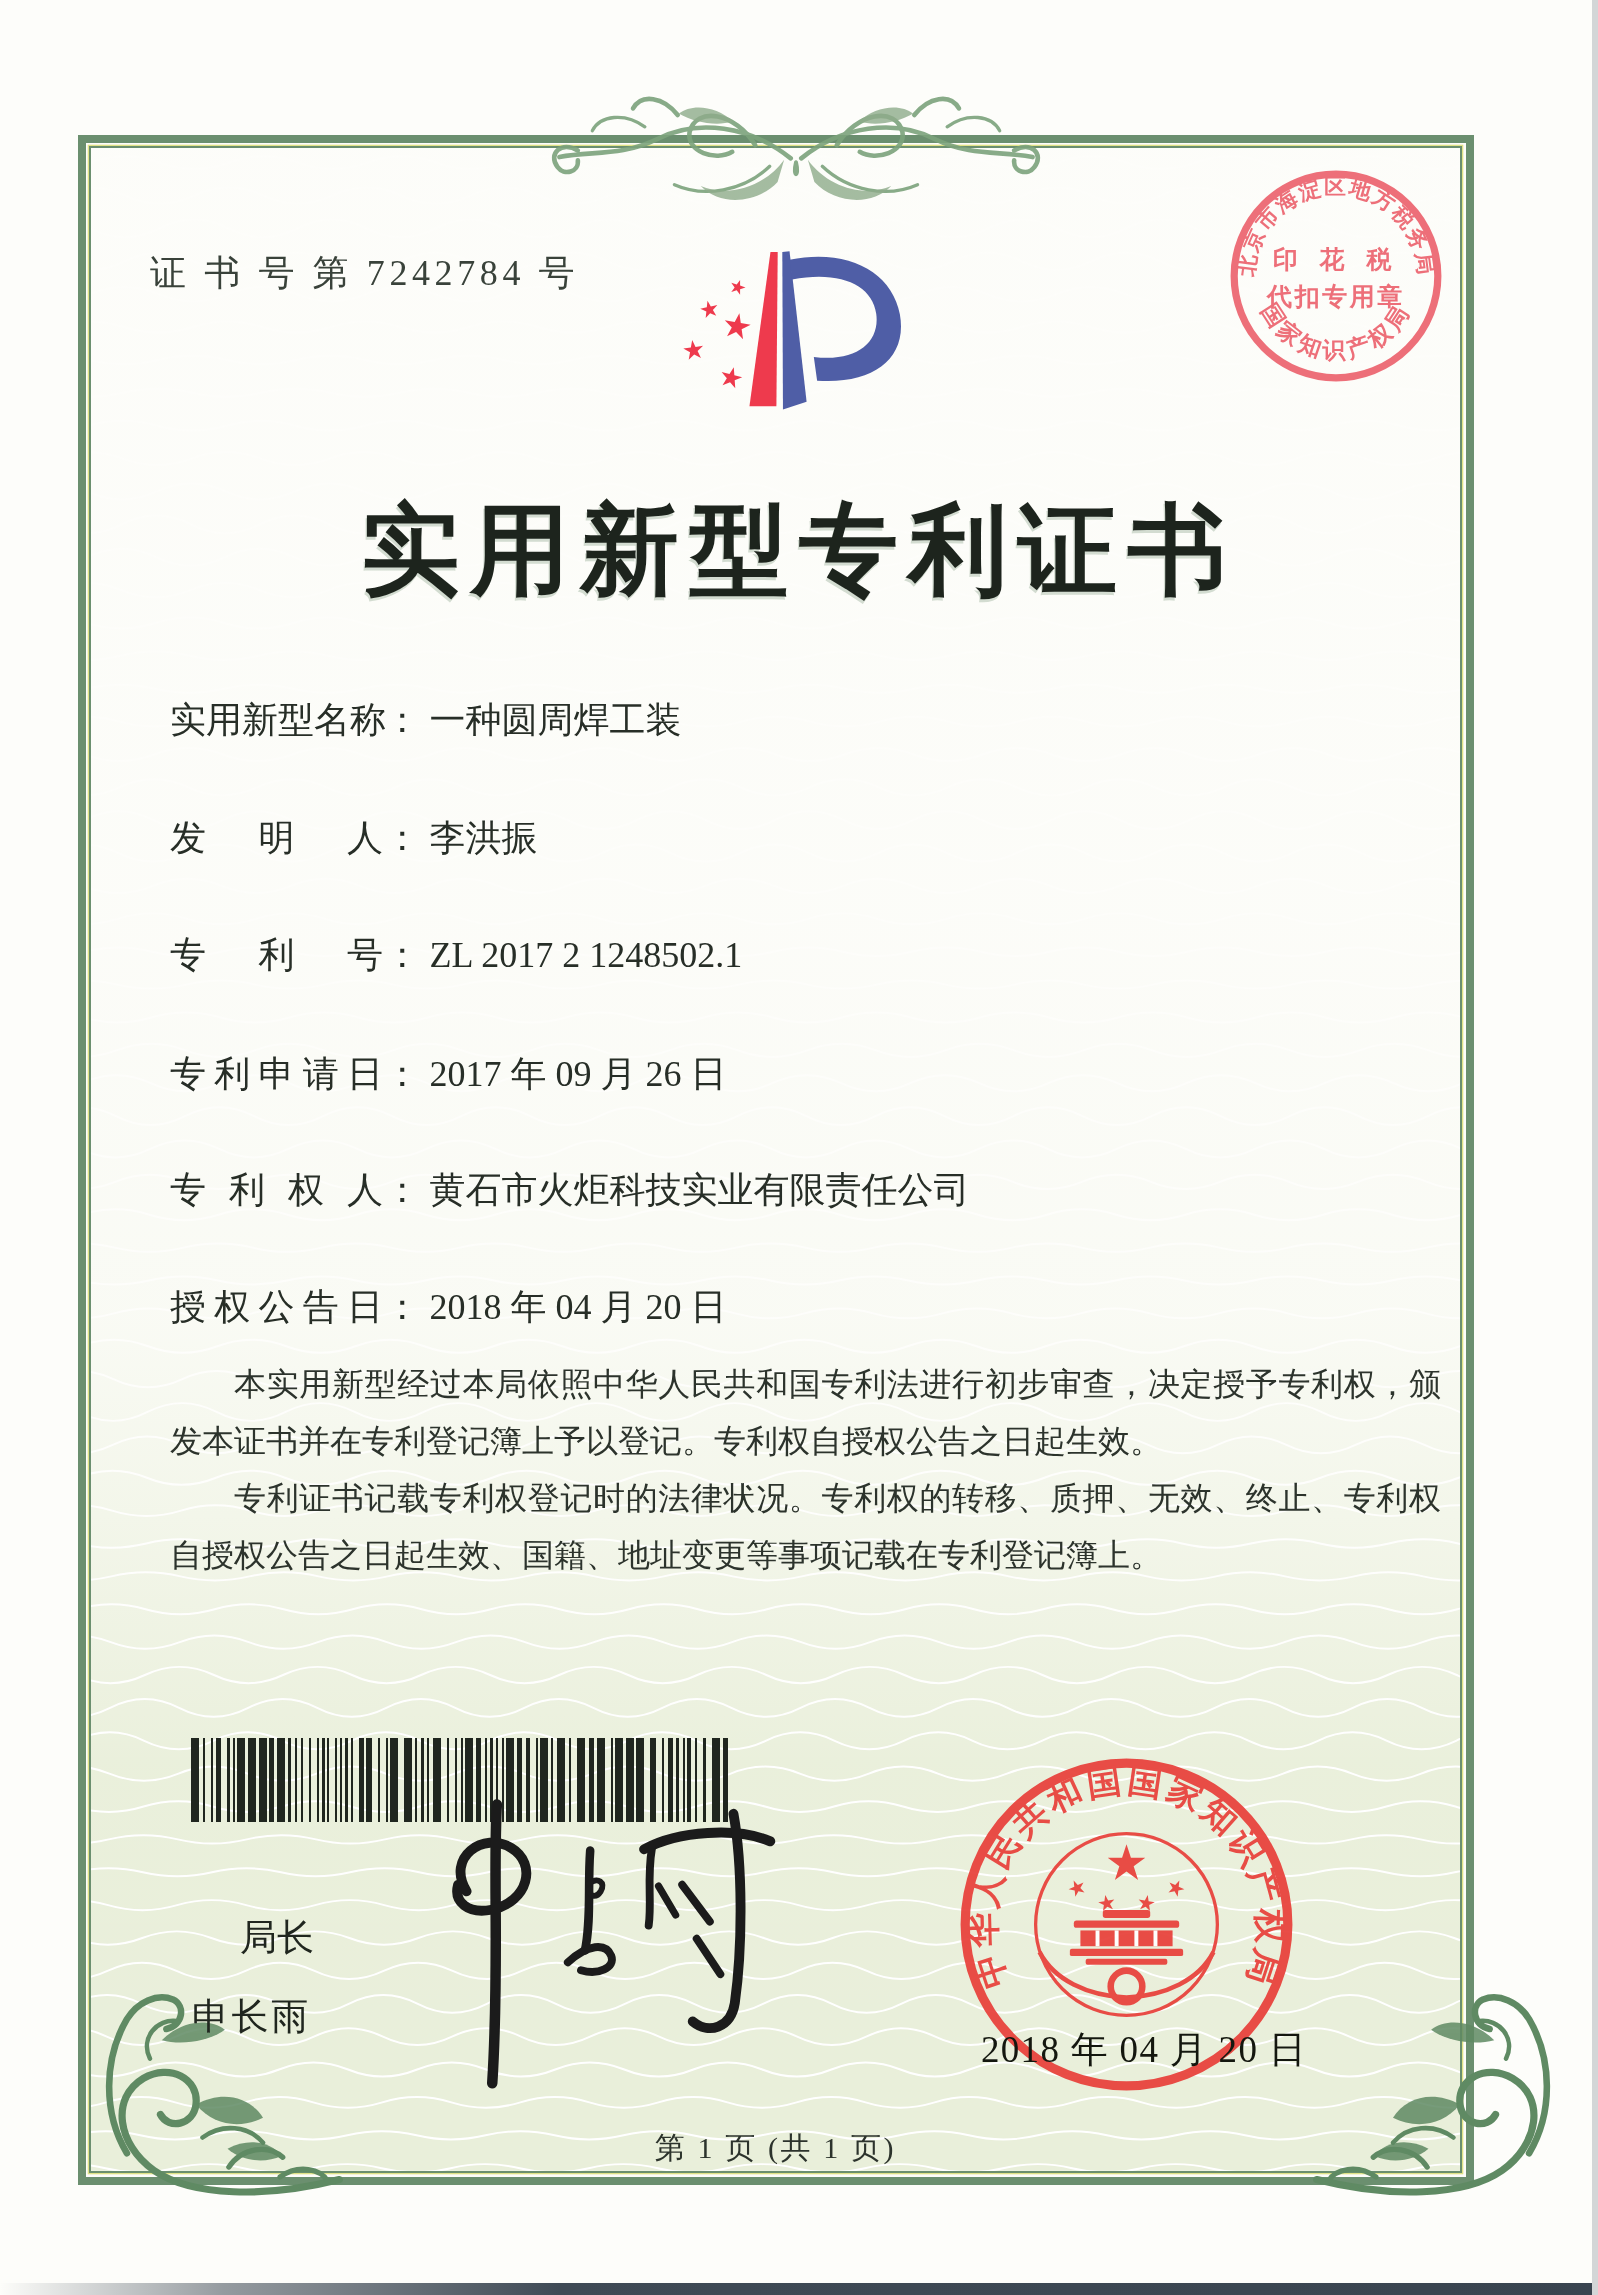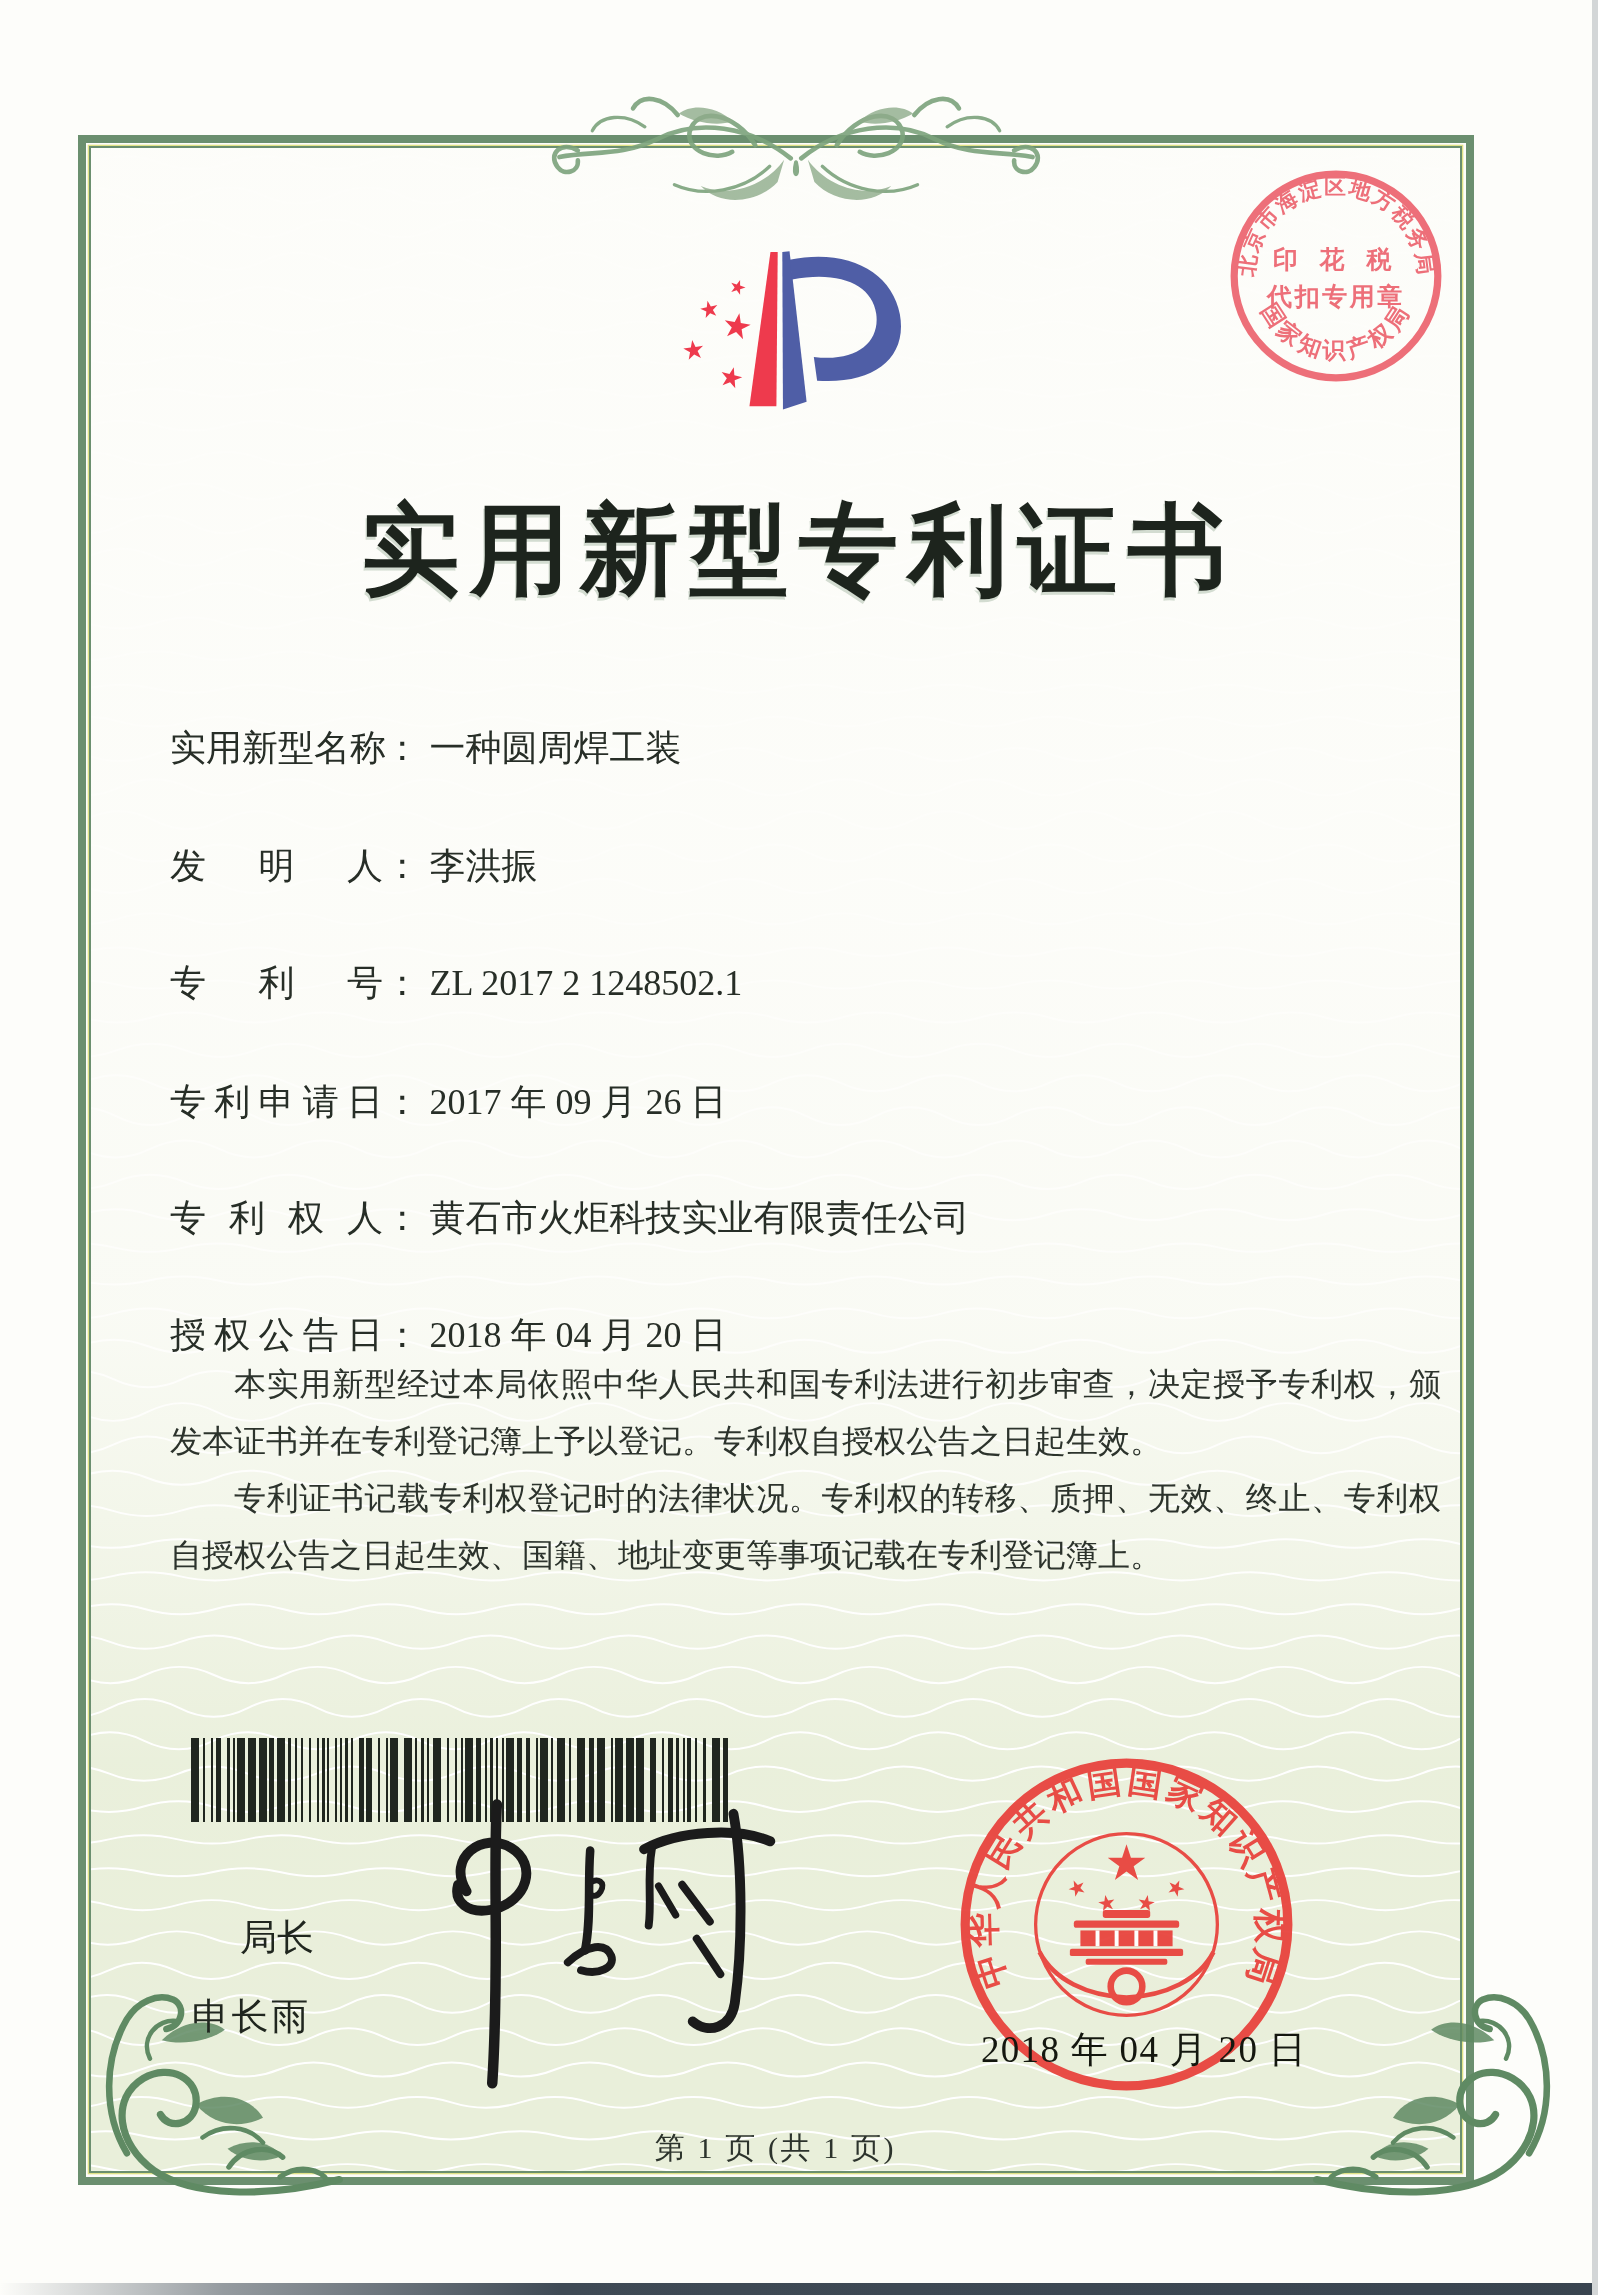"证 书 号 第 7242784" div.cert-no { html: none -> <div>证 书 号 第 7242784 号</div> }
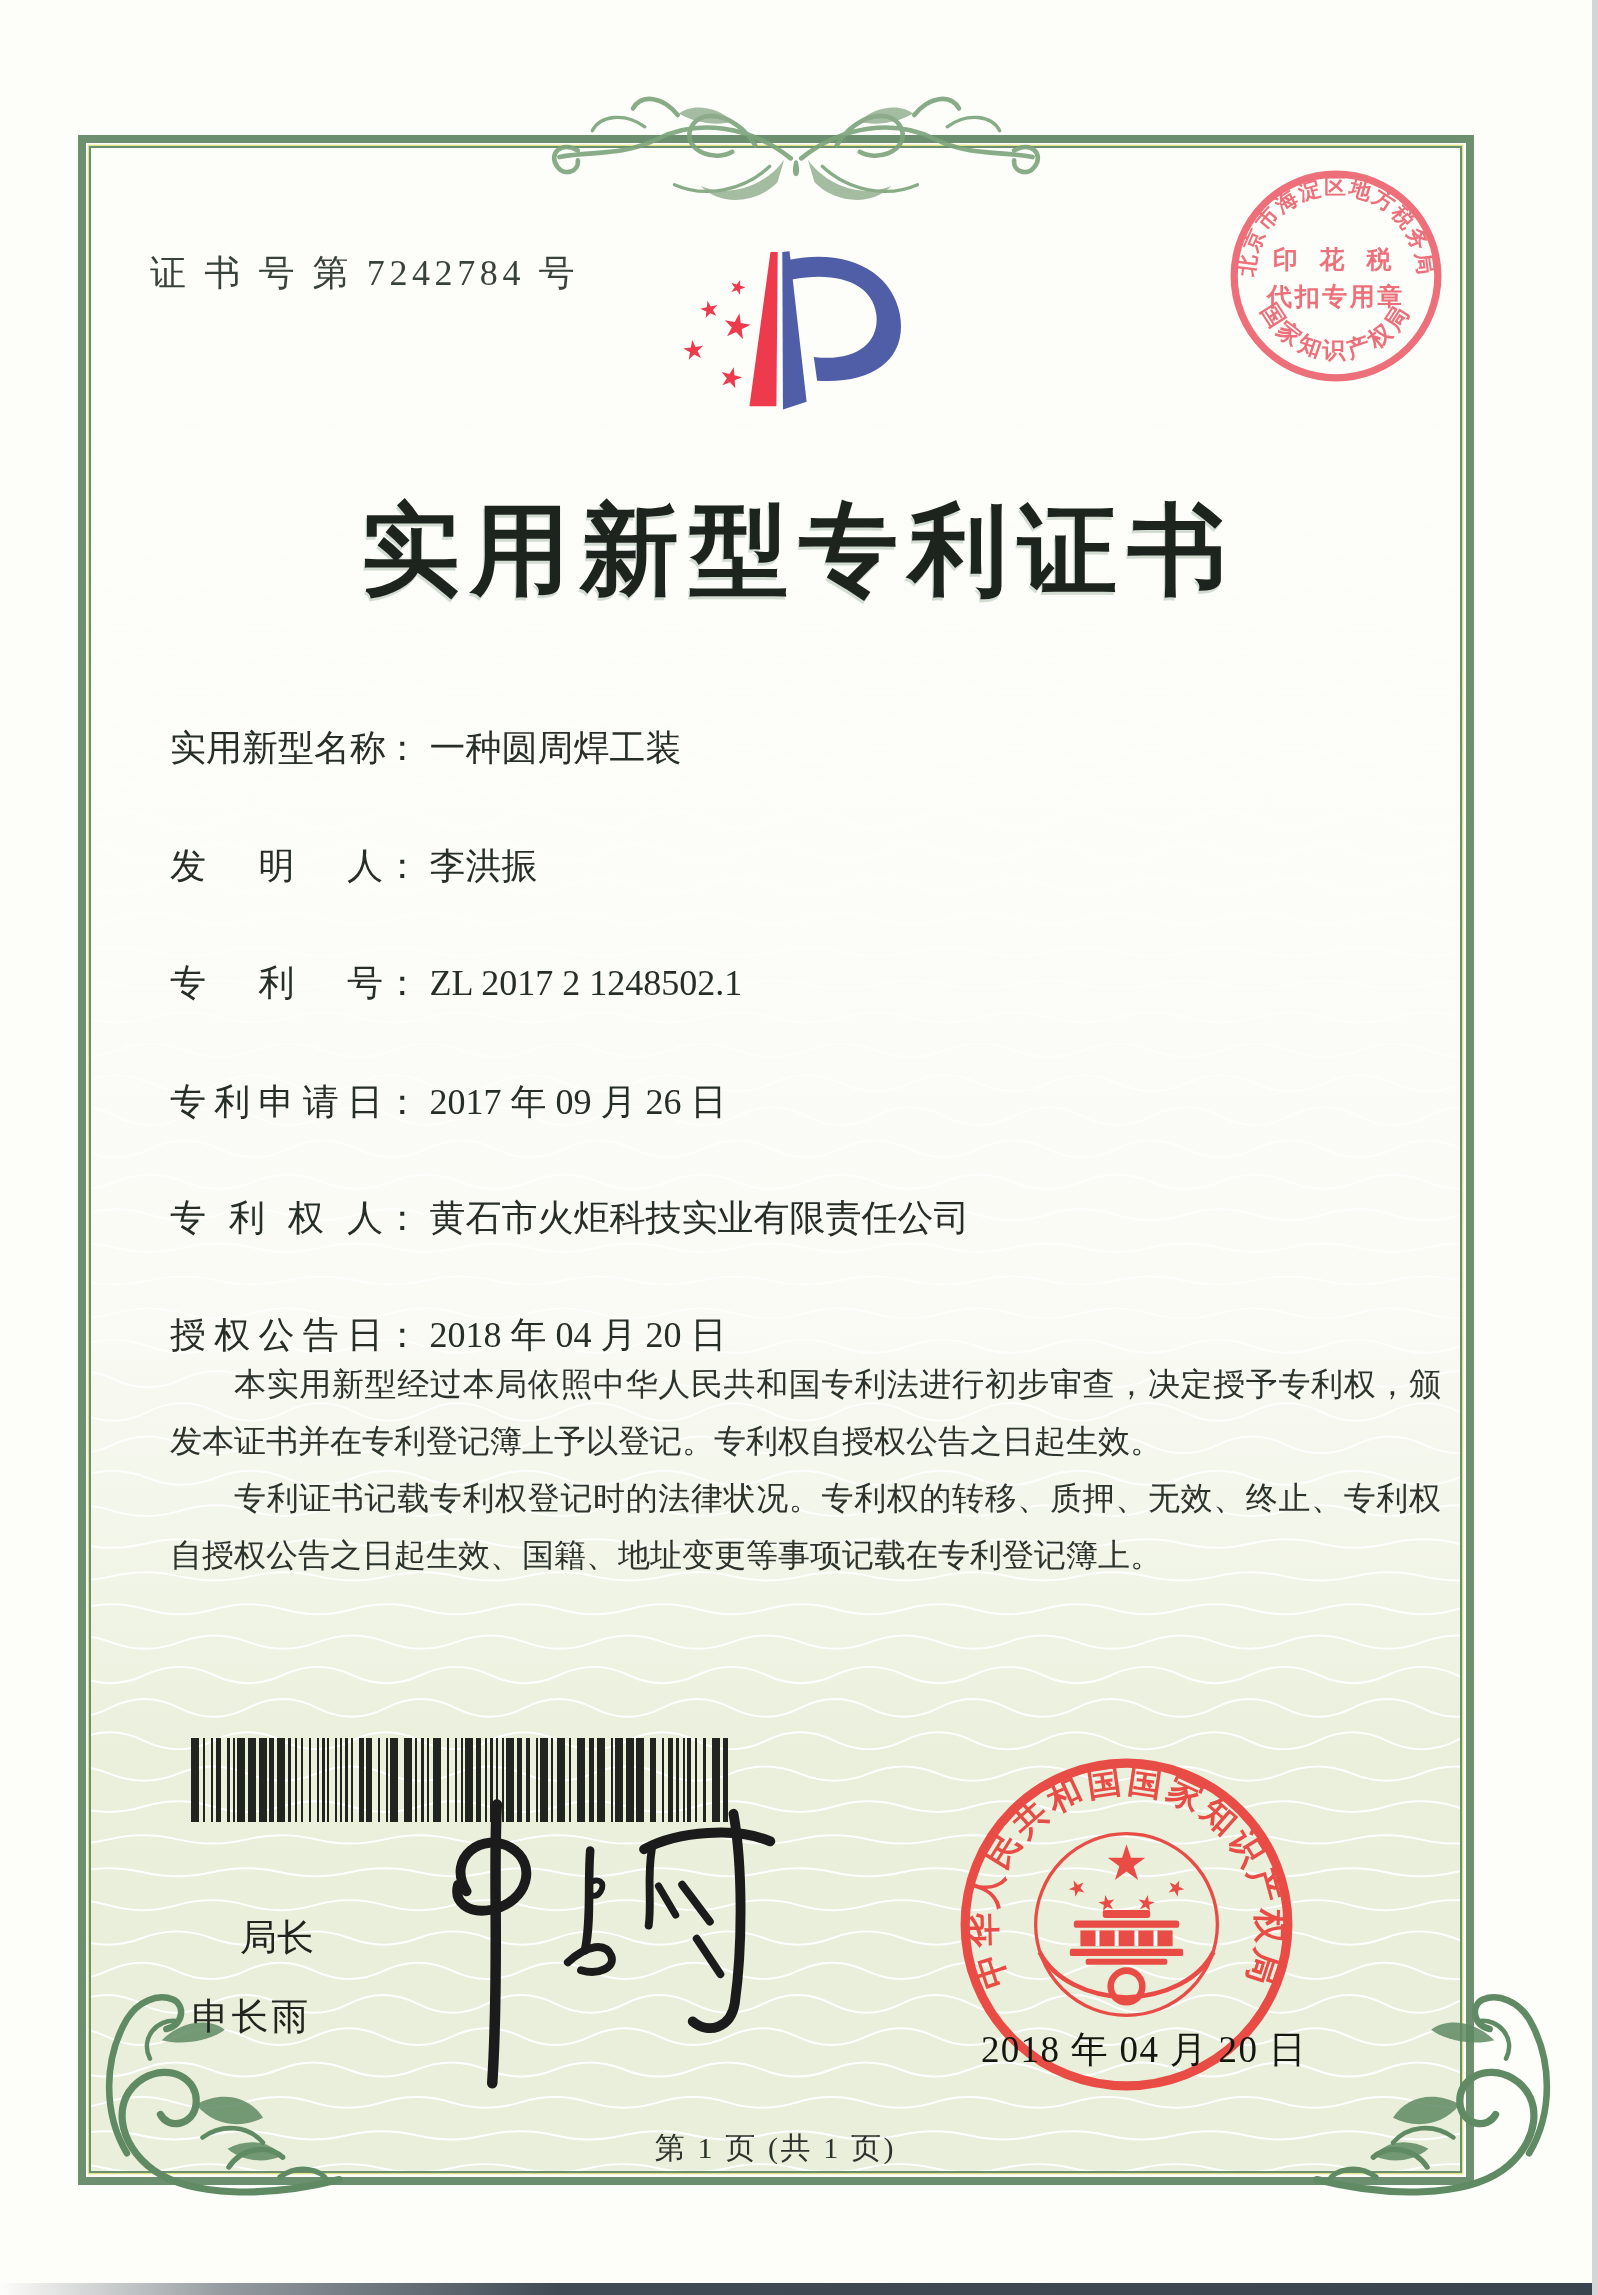"实用新型名称： 一种圆周焊工装" .field { margin-top: 28px -> none }
